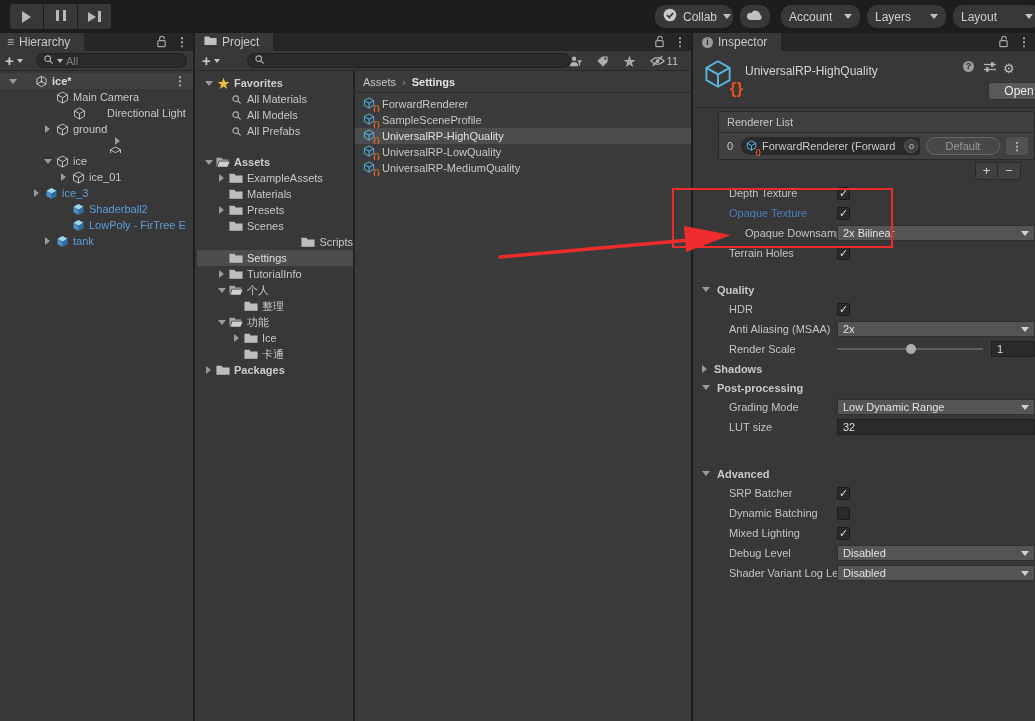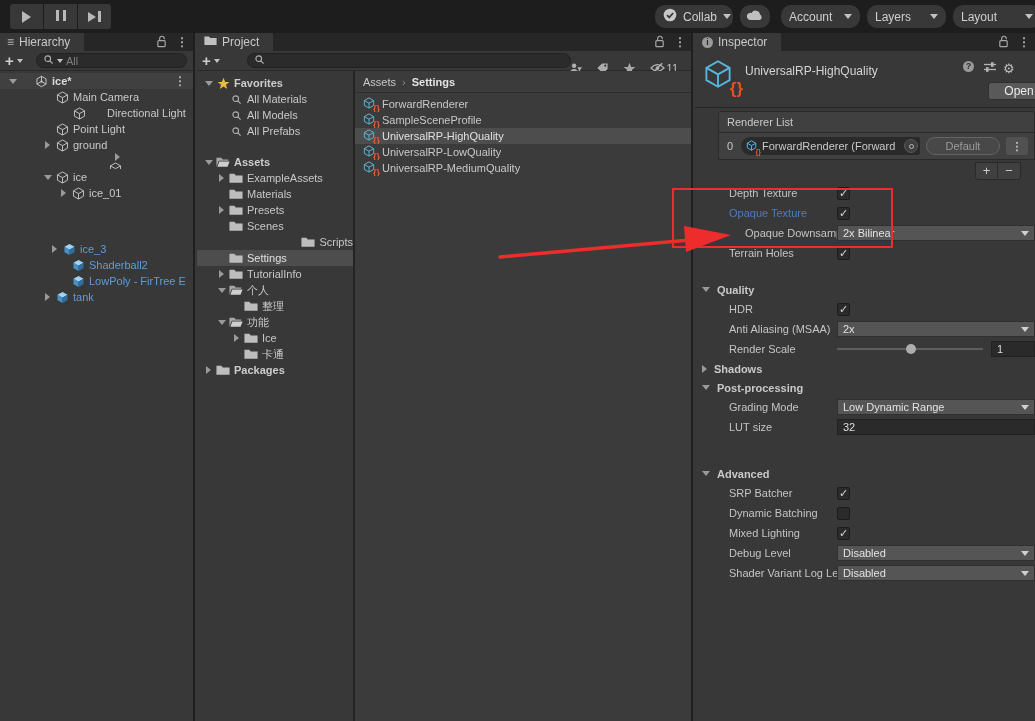"11" .ptool-icons { top: 7px -> 0 }
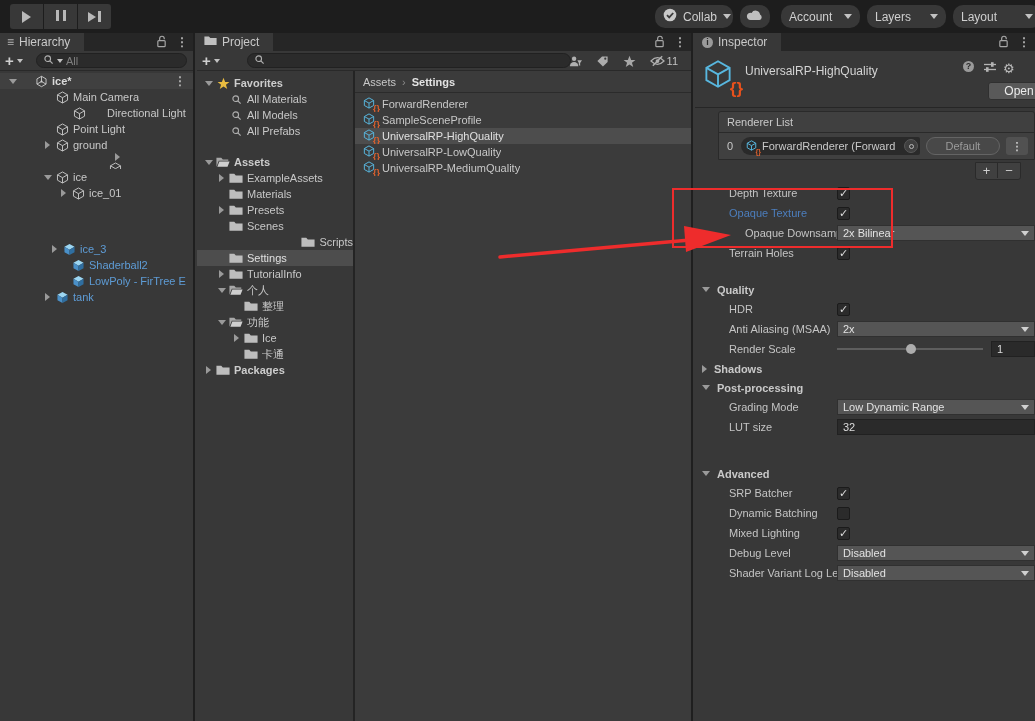"Point Light" div.row { html: <div> <span></span> <span> <svg> <path></path> <path></path> </svg> </span> <span>Point Light</span> </div> -> none }
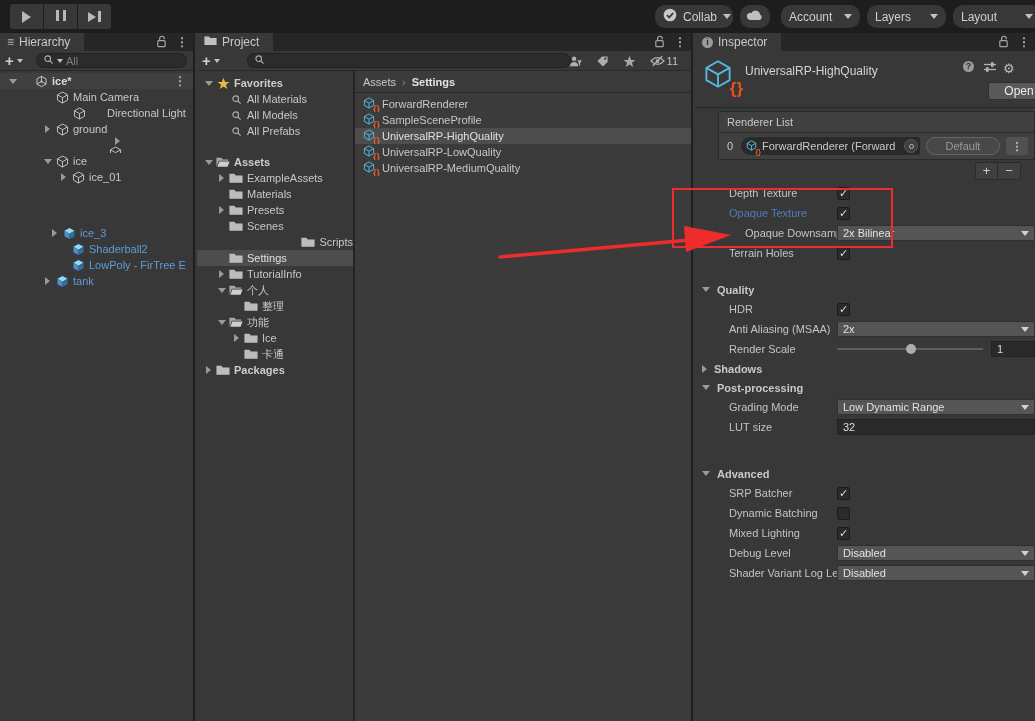"ice_3" div.row { margin-top: 40px -> none; padding-left: 48px -> 30px }
